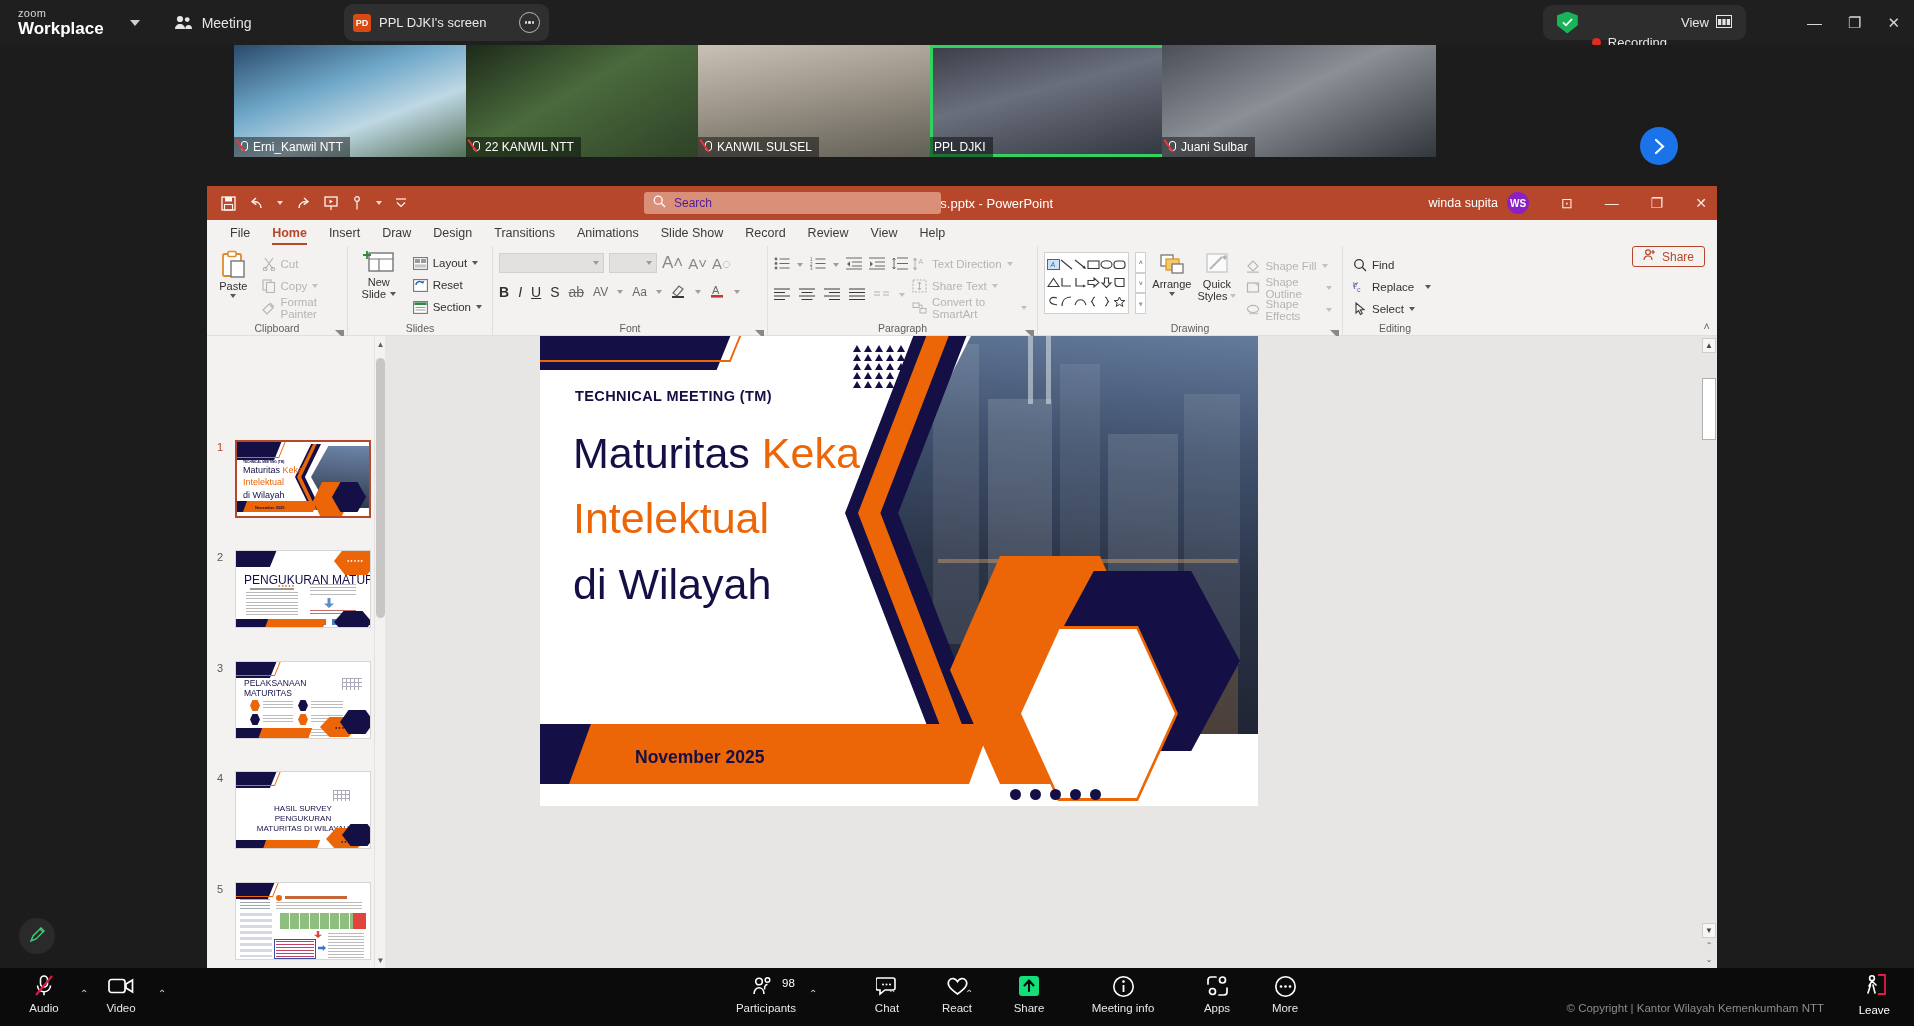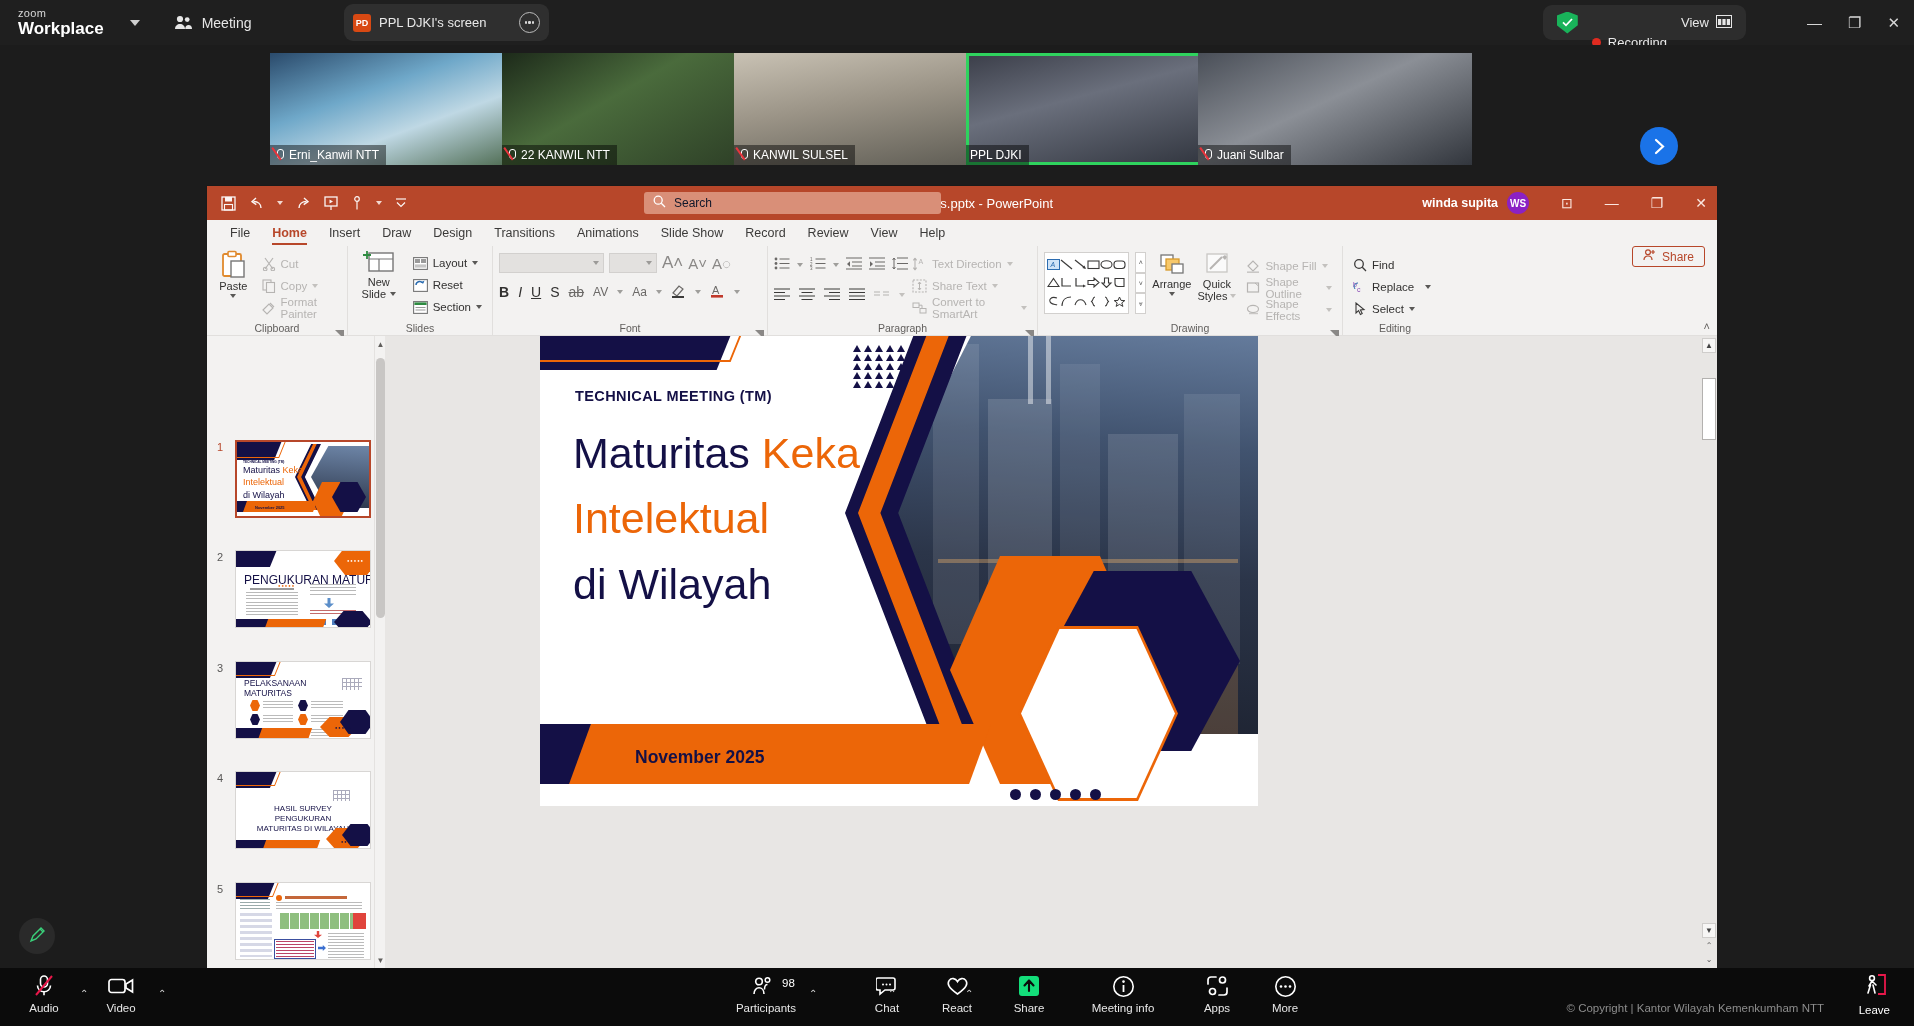"Erni_Kanwil NTT" .tile { margin-left: 36px -> none; top: 8px -> 0 }
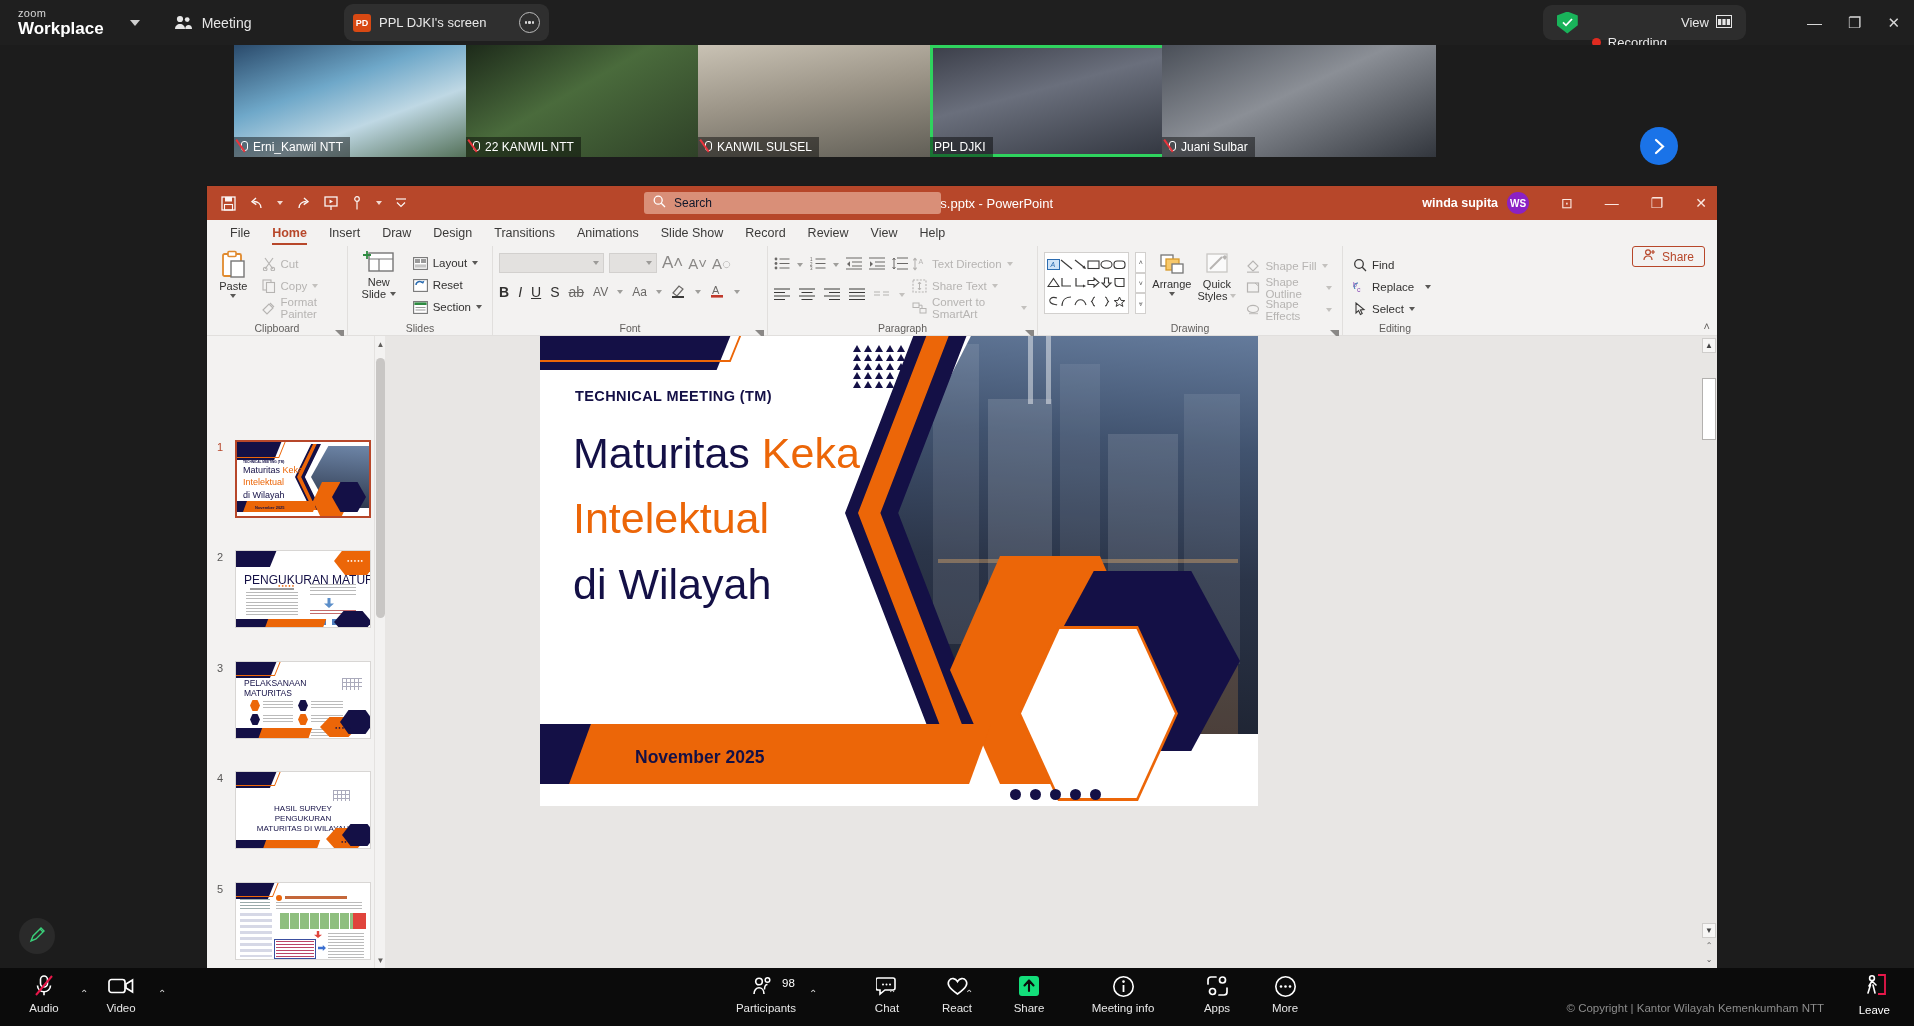"Search" .ppt-search .ph { color: #0f172a -> #4c1d95 }
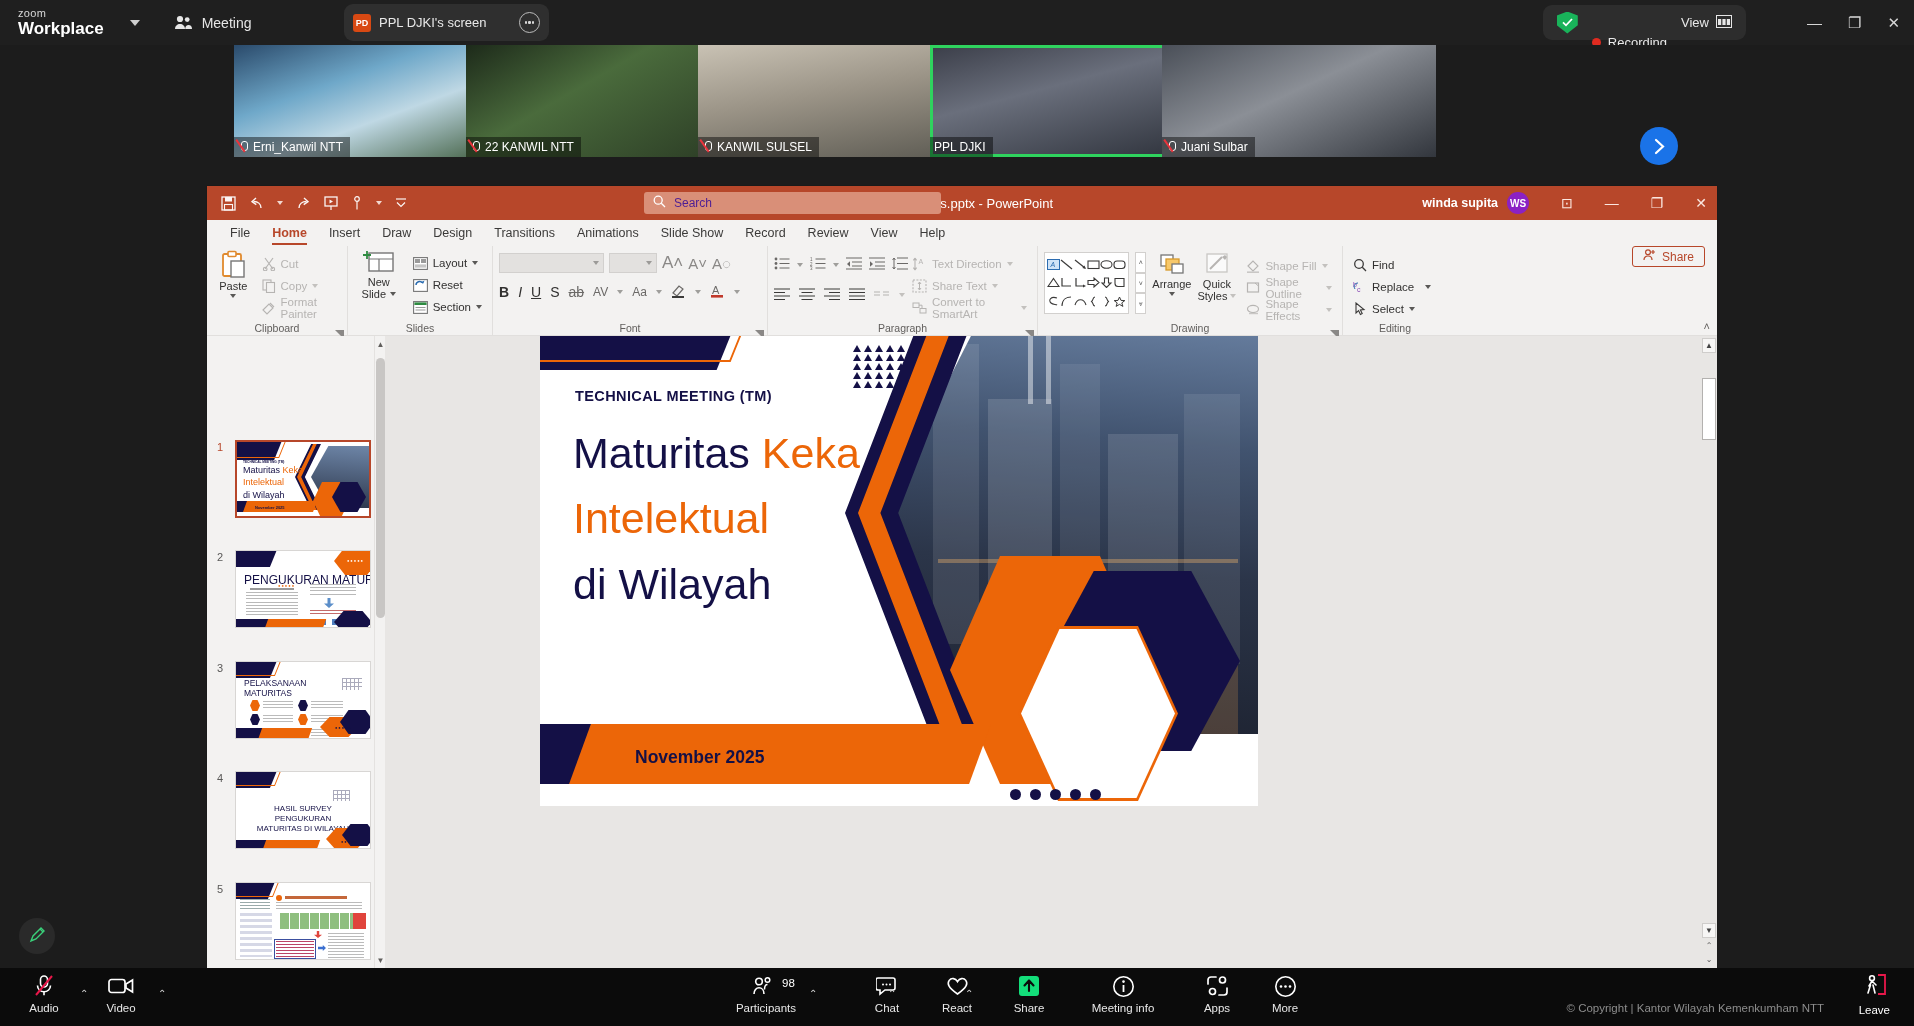"winda supita" .ppt-acct .un { font-weight: bold -> none }
